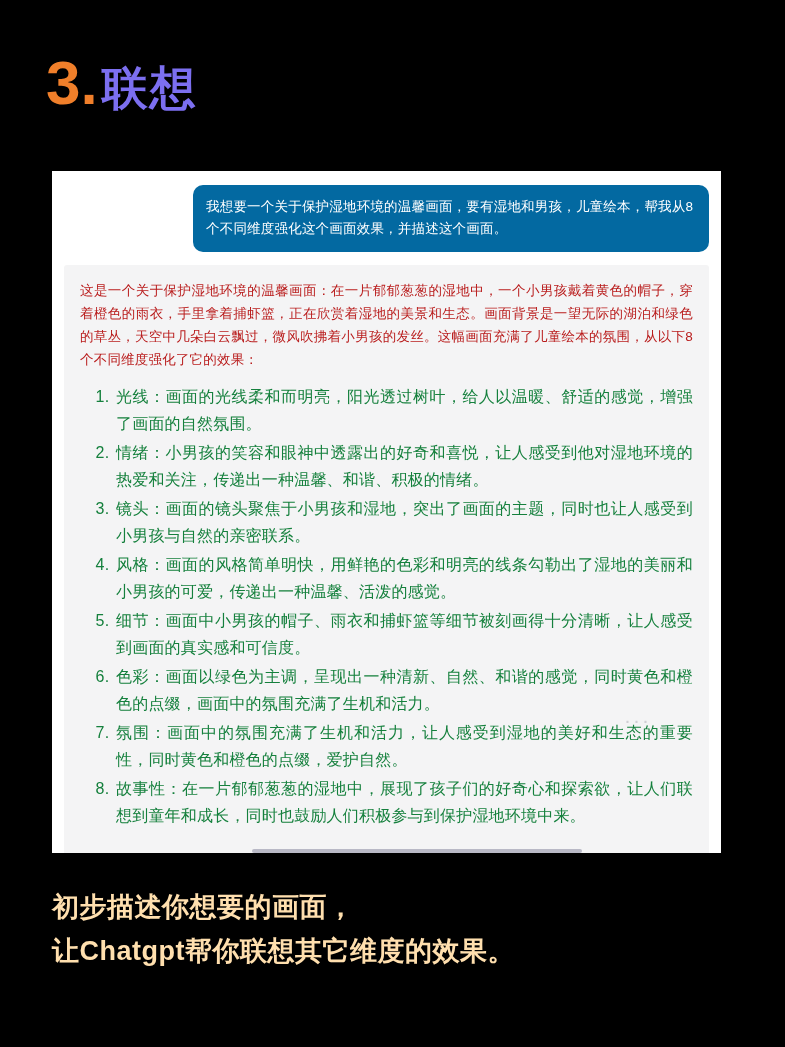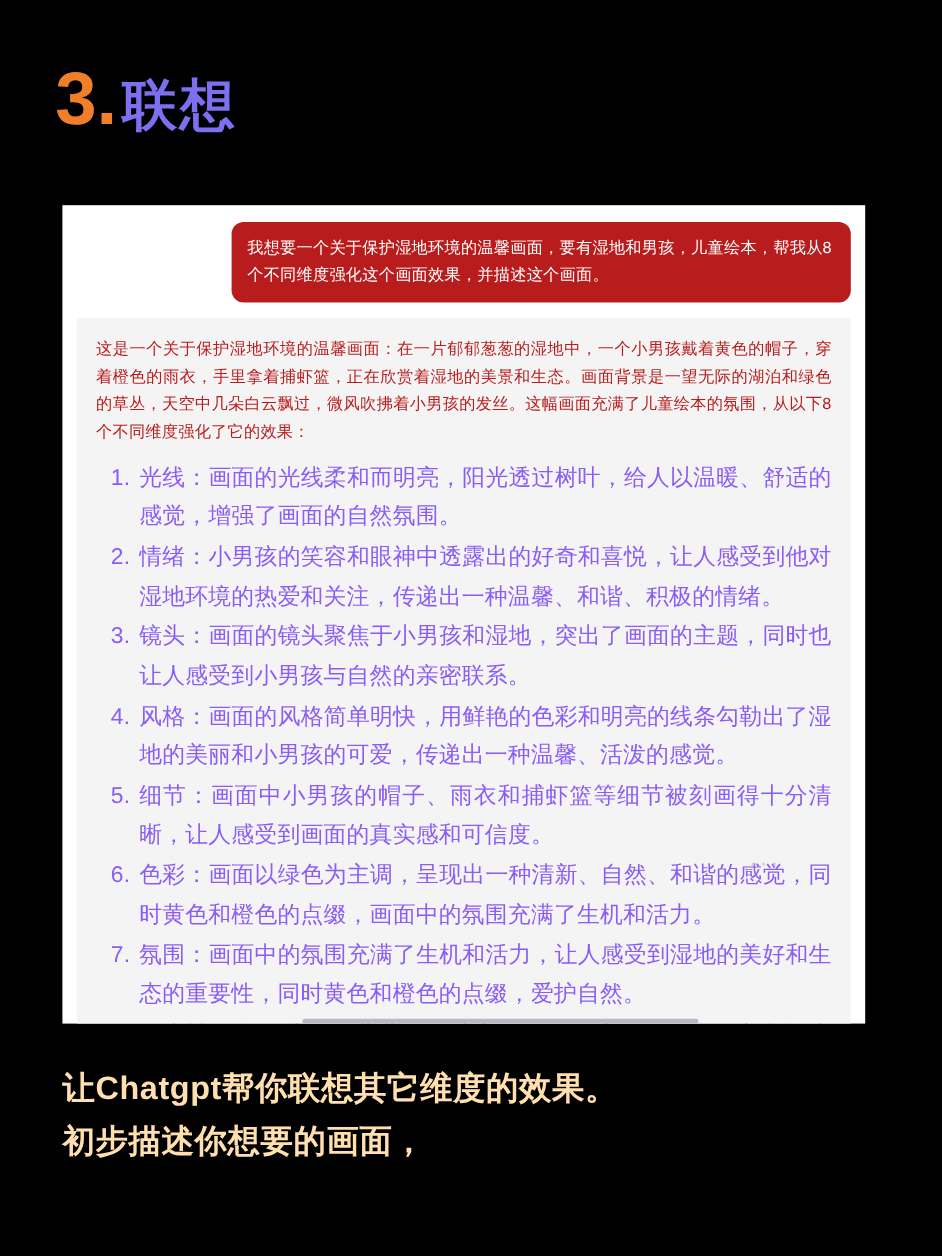"我想要一个关于保护湿地环境的温馨画面，要有湿地和男孩，儿童绘本，帮我从8个不同维" .user-bubble { background: #b91c1c -> #0369a1 }
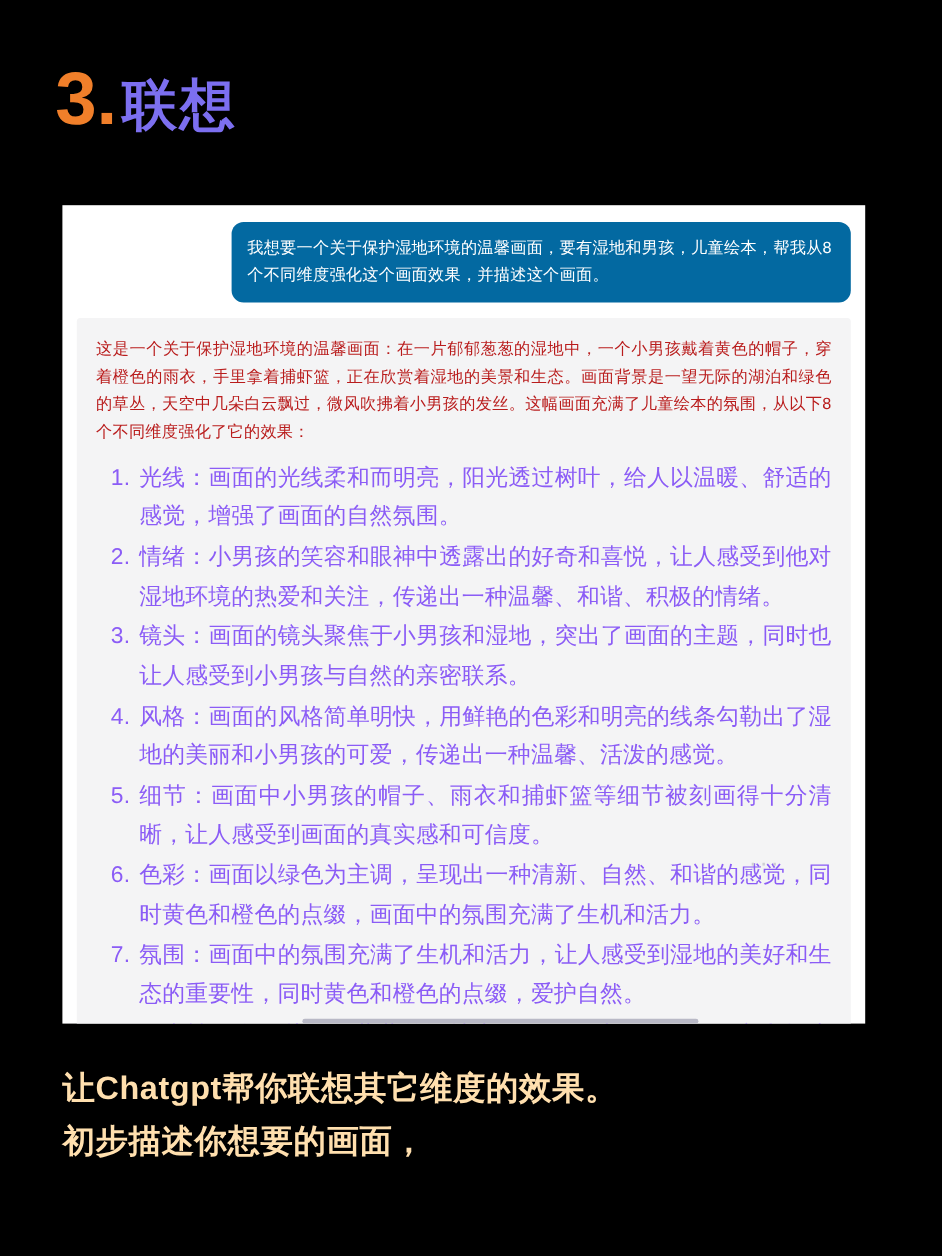"光线：画面的光线柔和而明亮，阳光透过树叶，给人以温暖、舒适的感觉，增强了画面的自" .assistant-wrap ol { color: #8b5cf6 -> #15803d; font-size: 19px -> 16px }
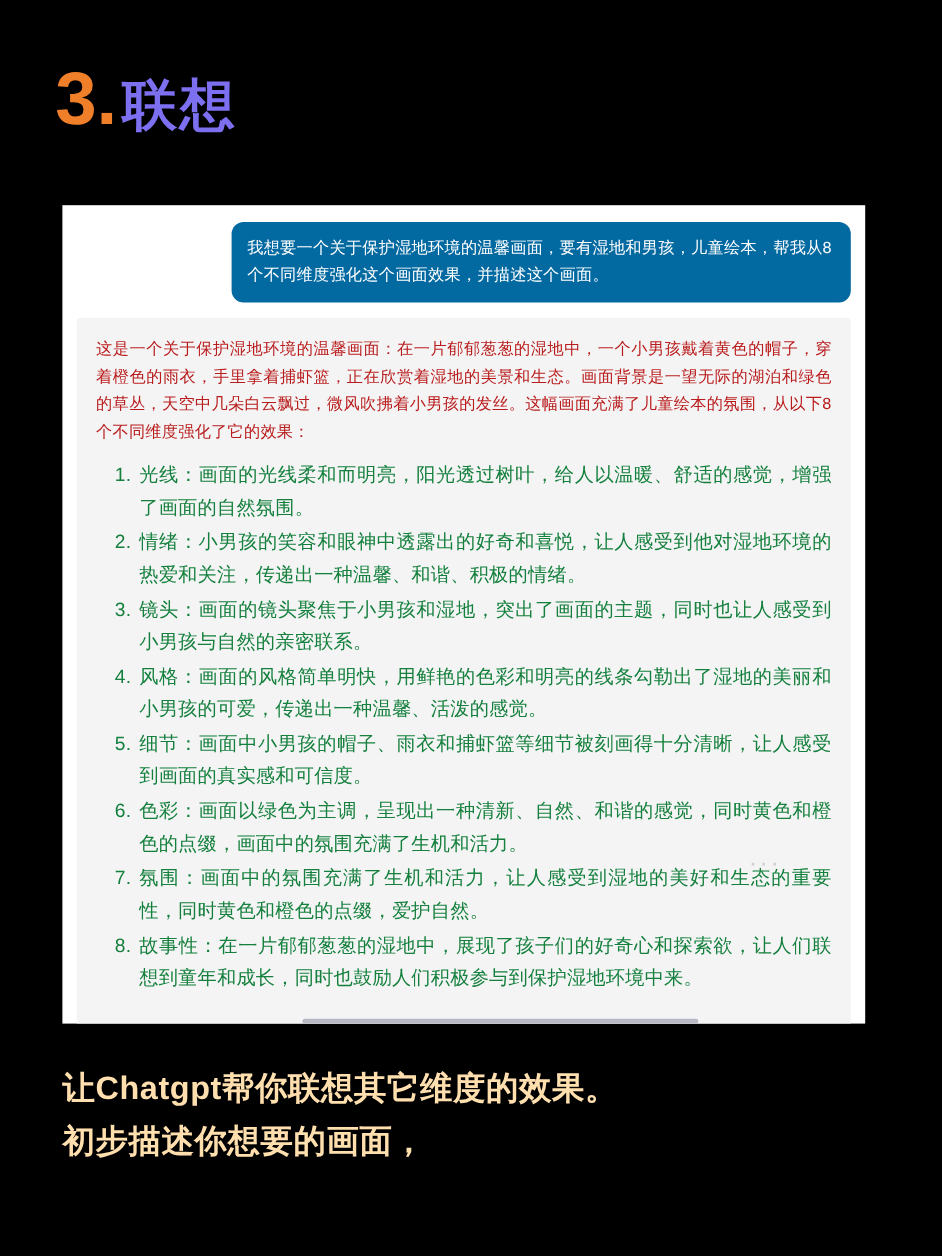"让Chatgpt帮你联想其它维度的效果。" div { order: before "初步描述你想要的画面，" -> after "初步描述你想要的画面，" }
